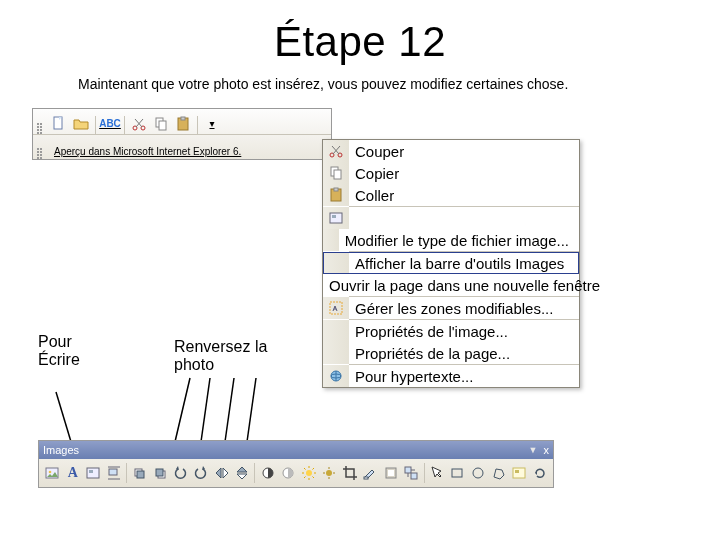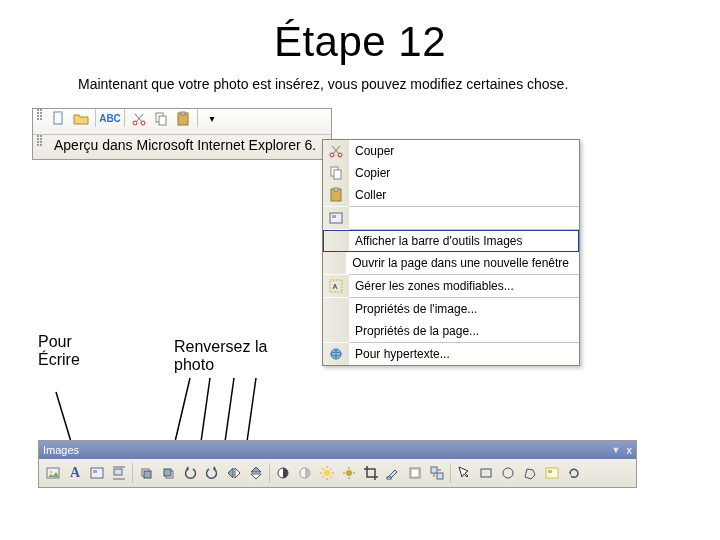"ABC" .top-toolbar-row { align-items: flex-start -> flex-end; text-decoration: none -> underline }
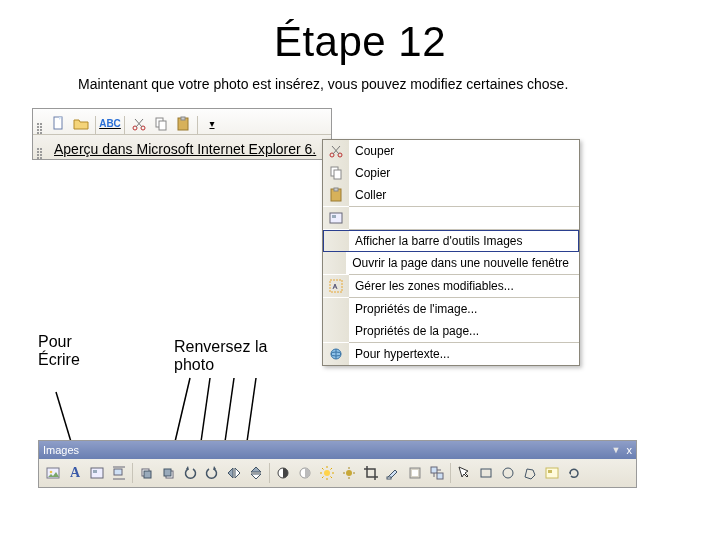"Aperçu dans Microsoft Internet Explorer" .preview-text { font-size: 14px -> 10px }
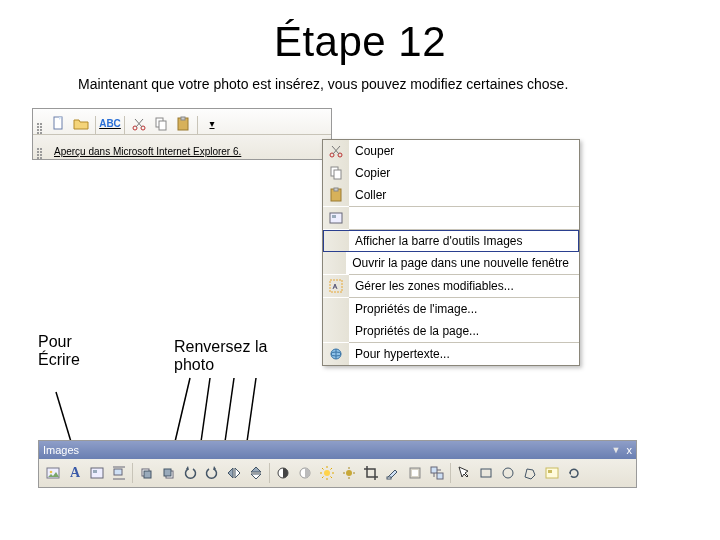"Couper" .context-menu { font-size: 12px -> 15px }
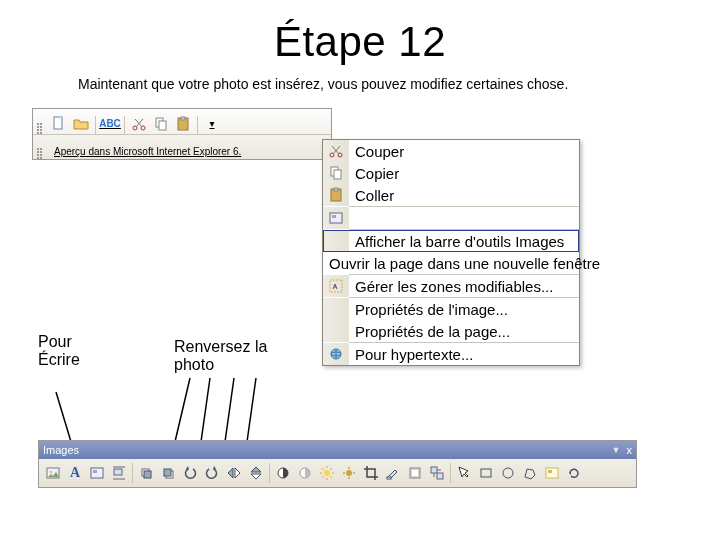"Modifier le type de fichier" div.cm-row { html: none -> <div> <span></span> <span>Modifier le type de fichier image...</span> </div> }
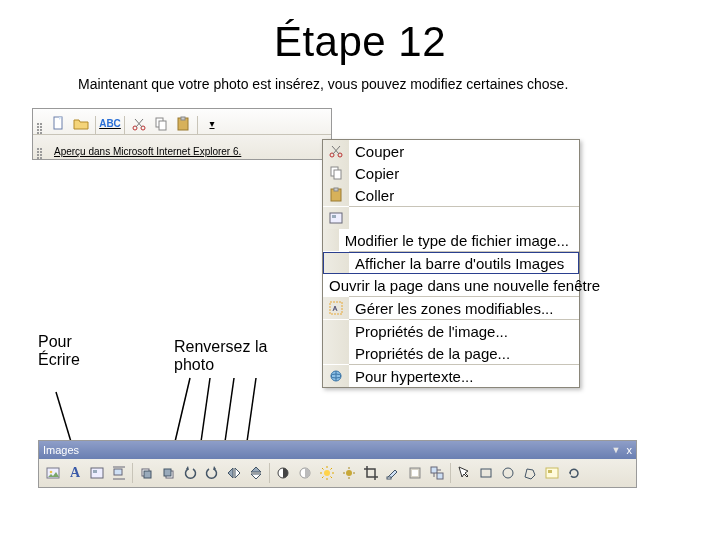"Images" .img-toolbar { width: 599px -> 516px }
